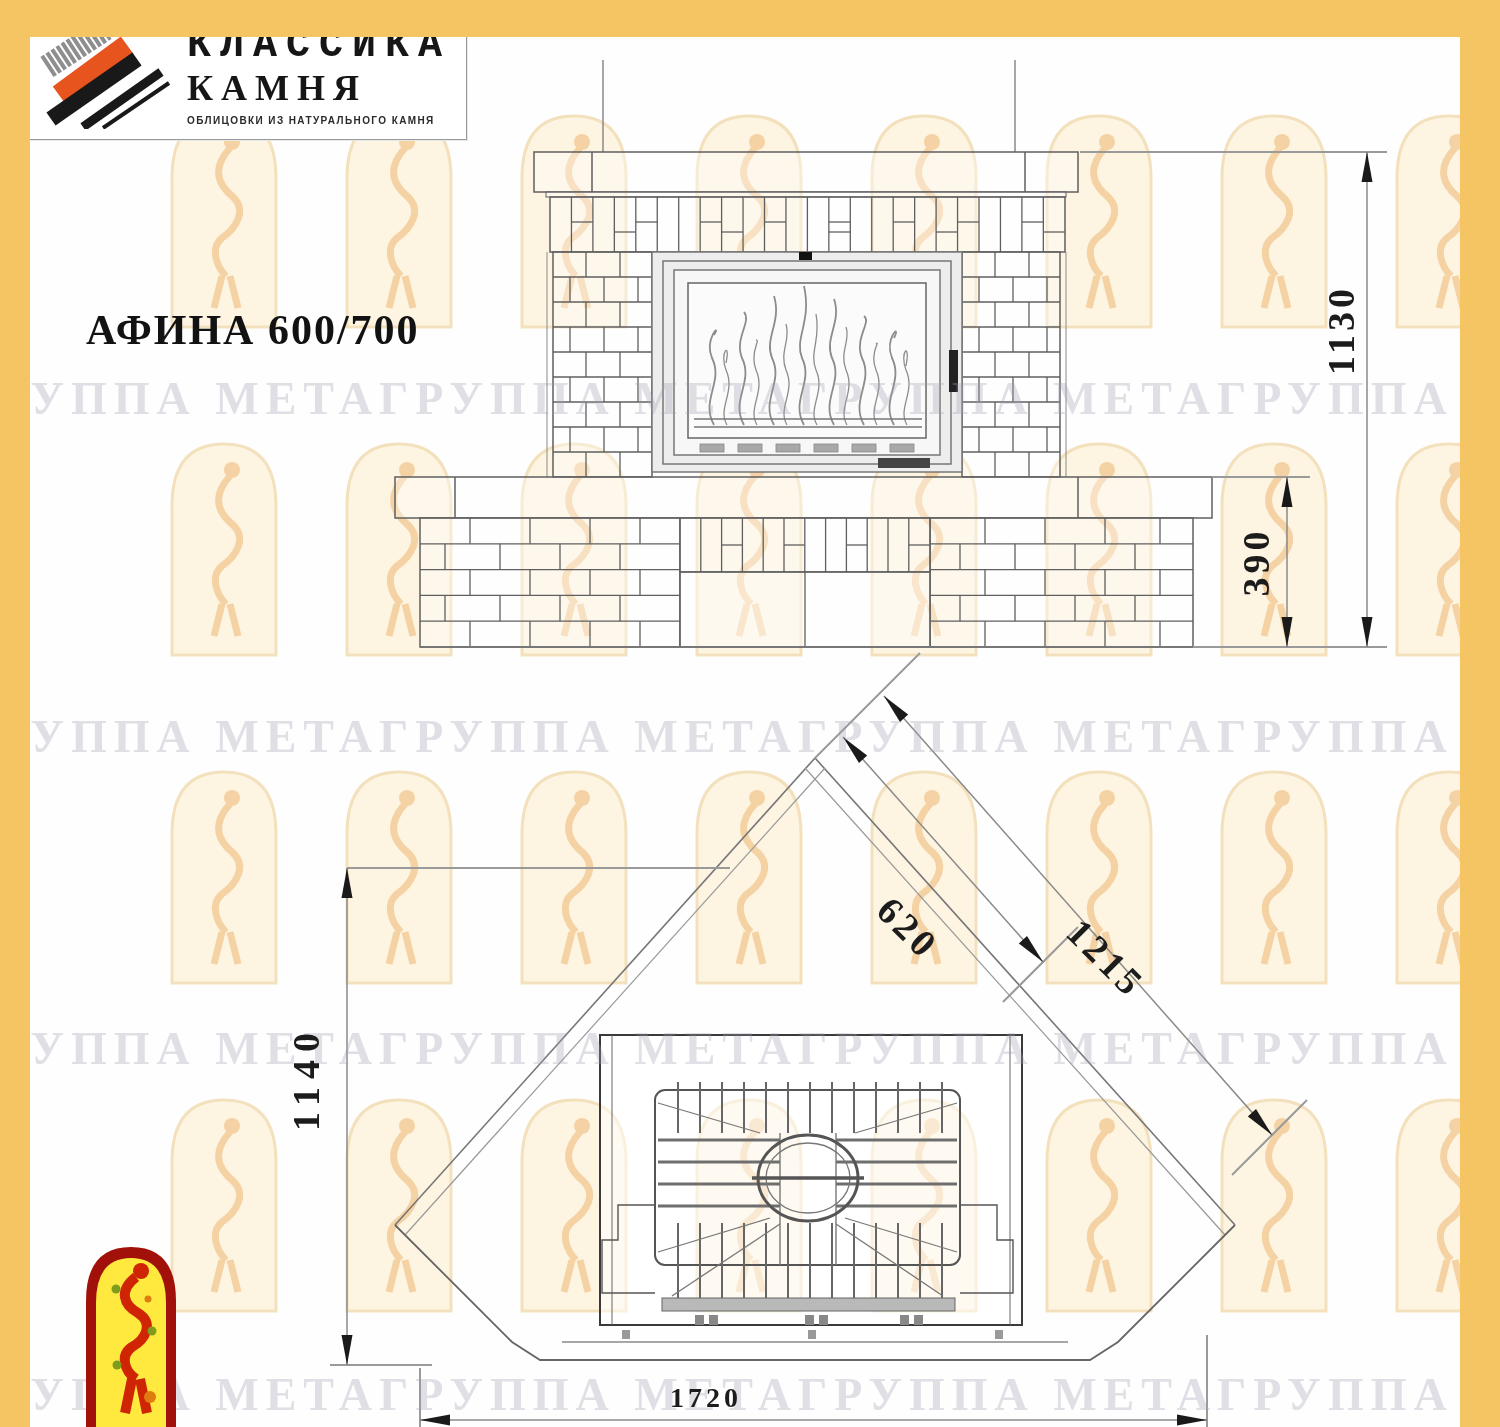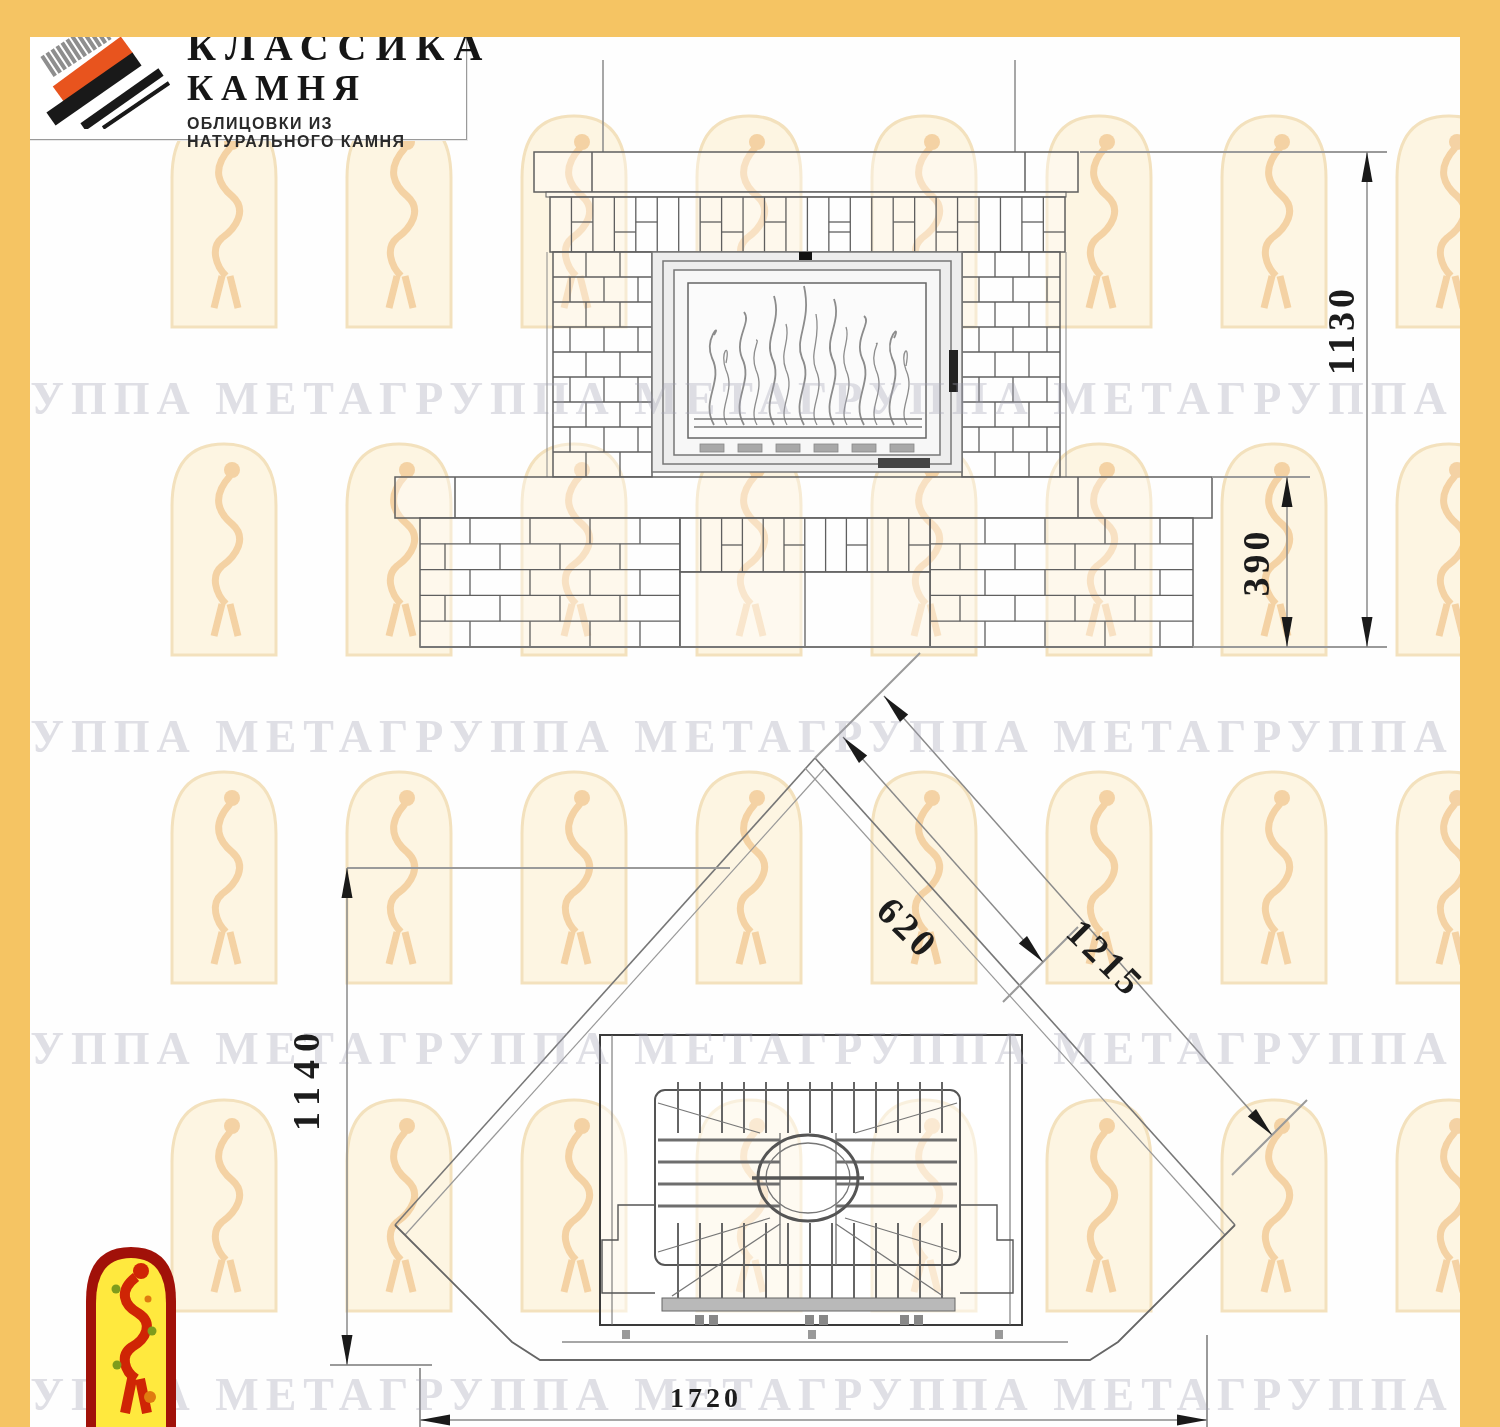"КЛАССИКА" .logo-line1 { font-family: Liberation Serif, serif -> Liberation Mono, monospace }
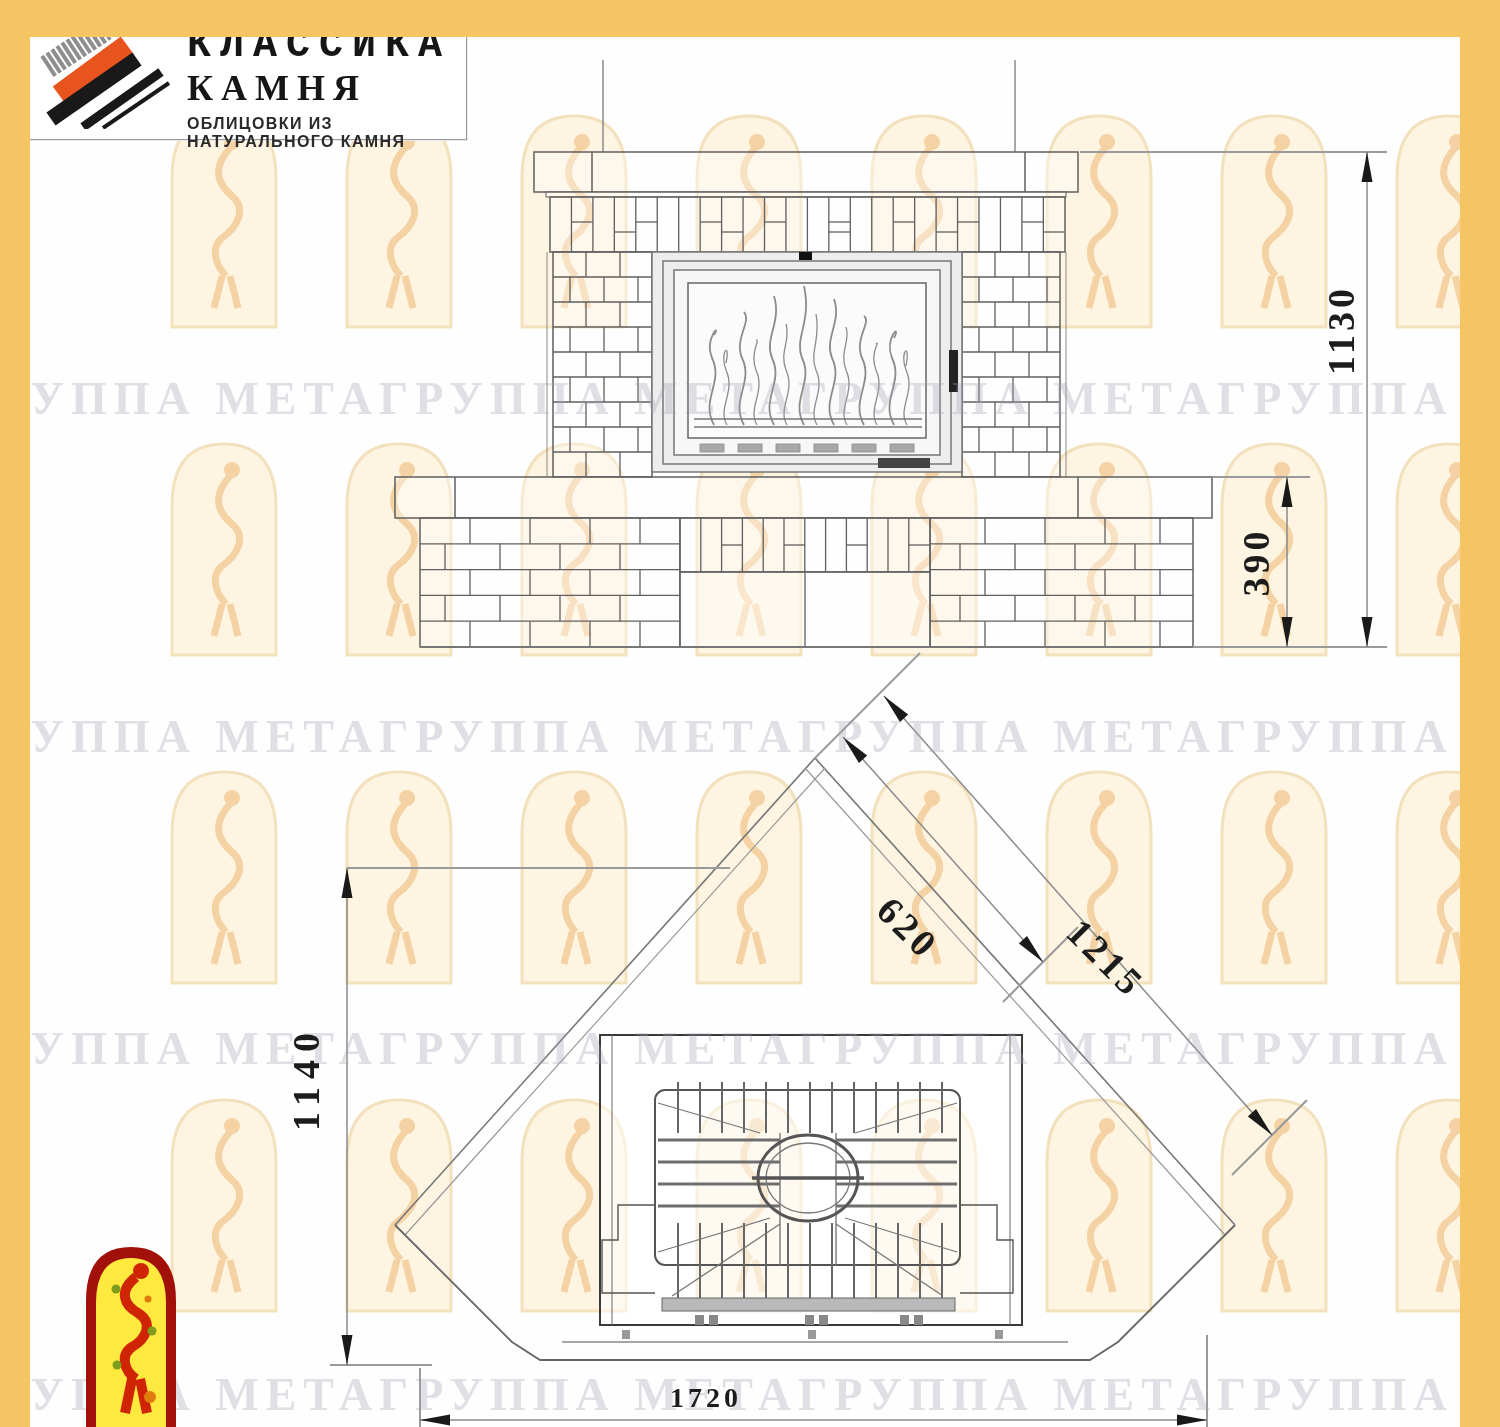"ОБЛИЦОВКИ ИЗ НАТУРАЛЬНОГО КАМНЯ" .logo-tagline { font-size: 16px -> 10px }
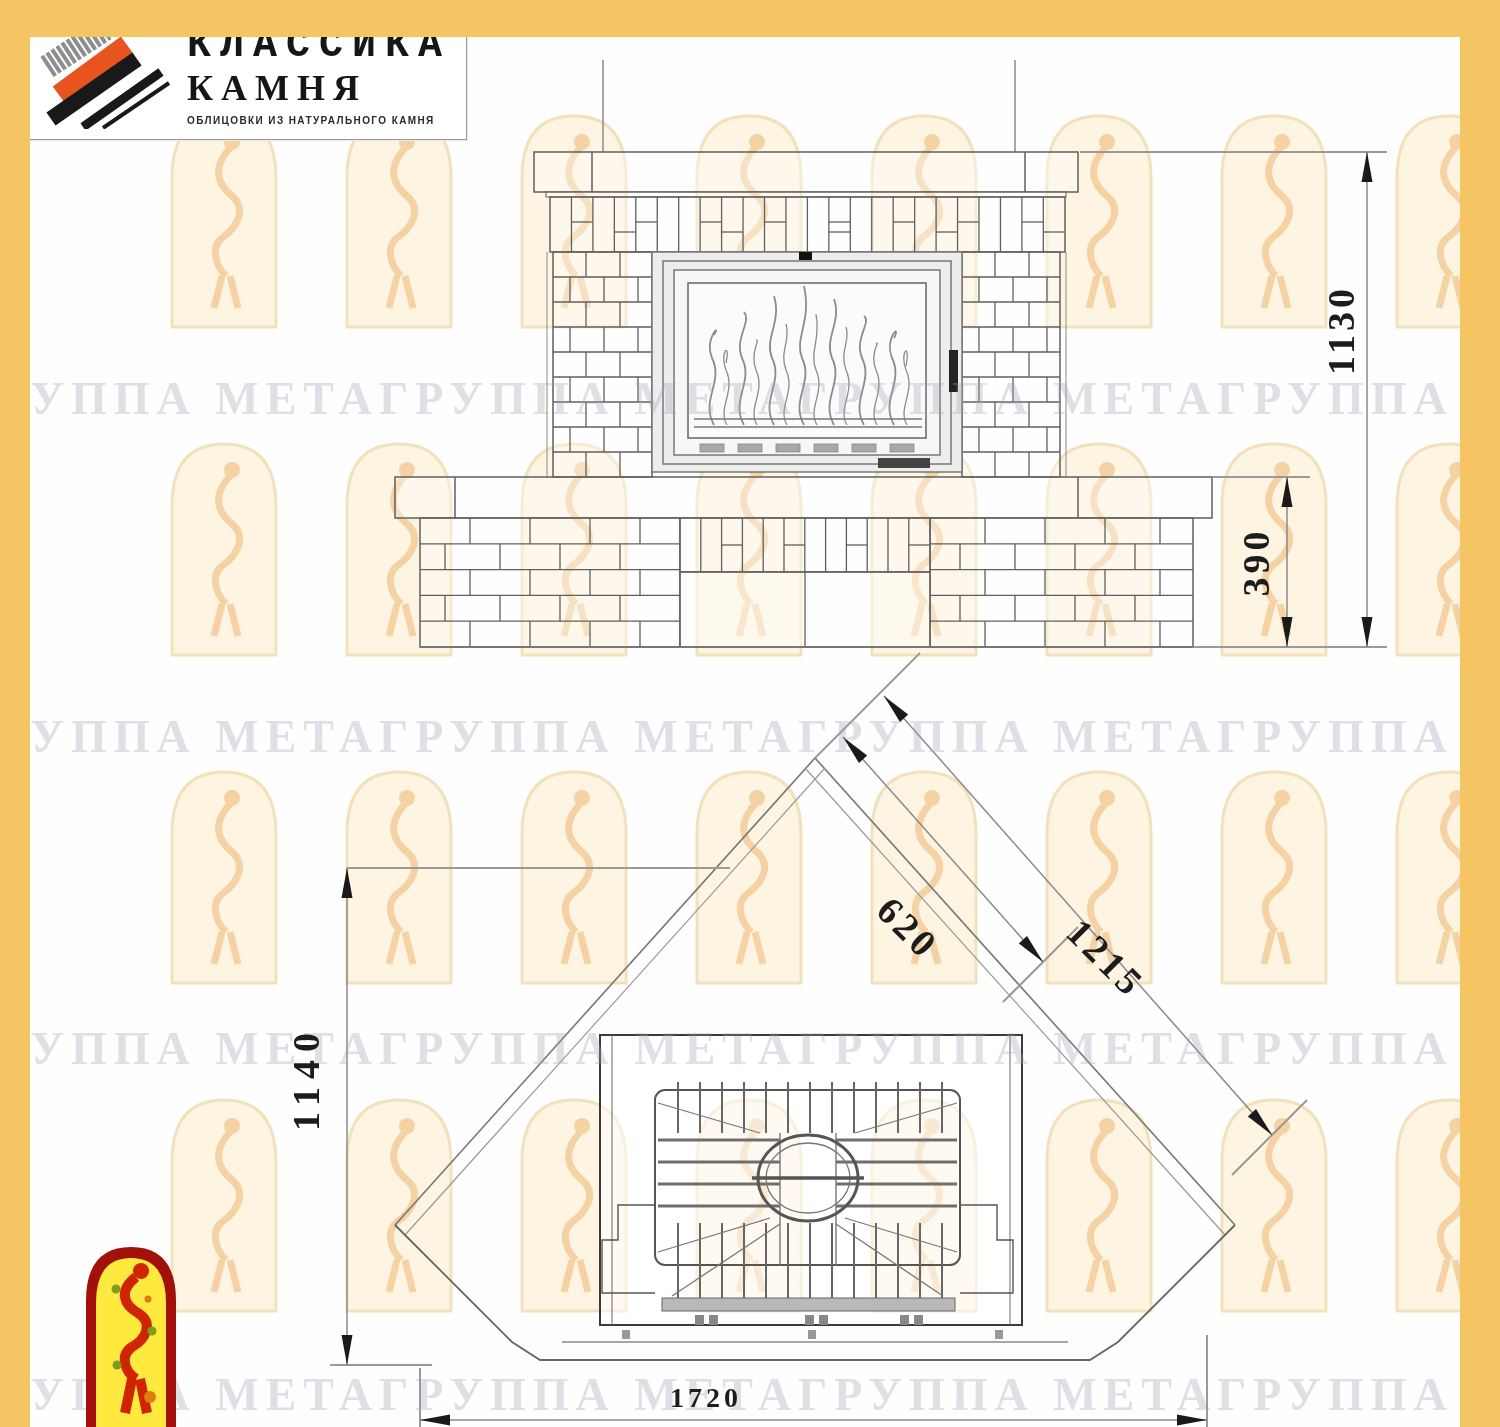"АФИНА 600/700" div { html: none -> <div>АФИНА 600/700</div> }
